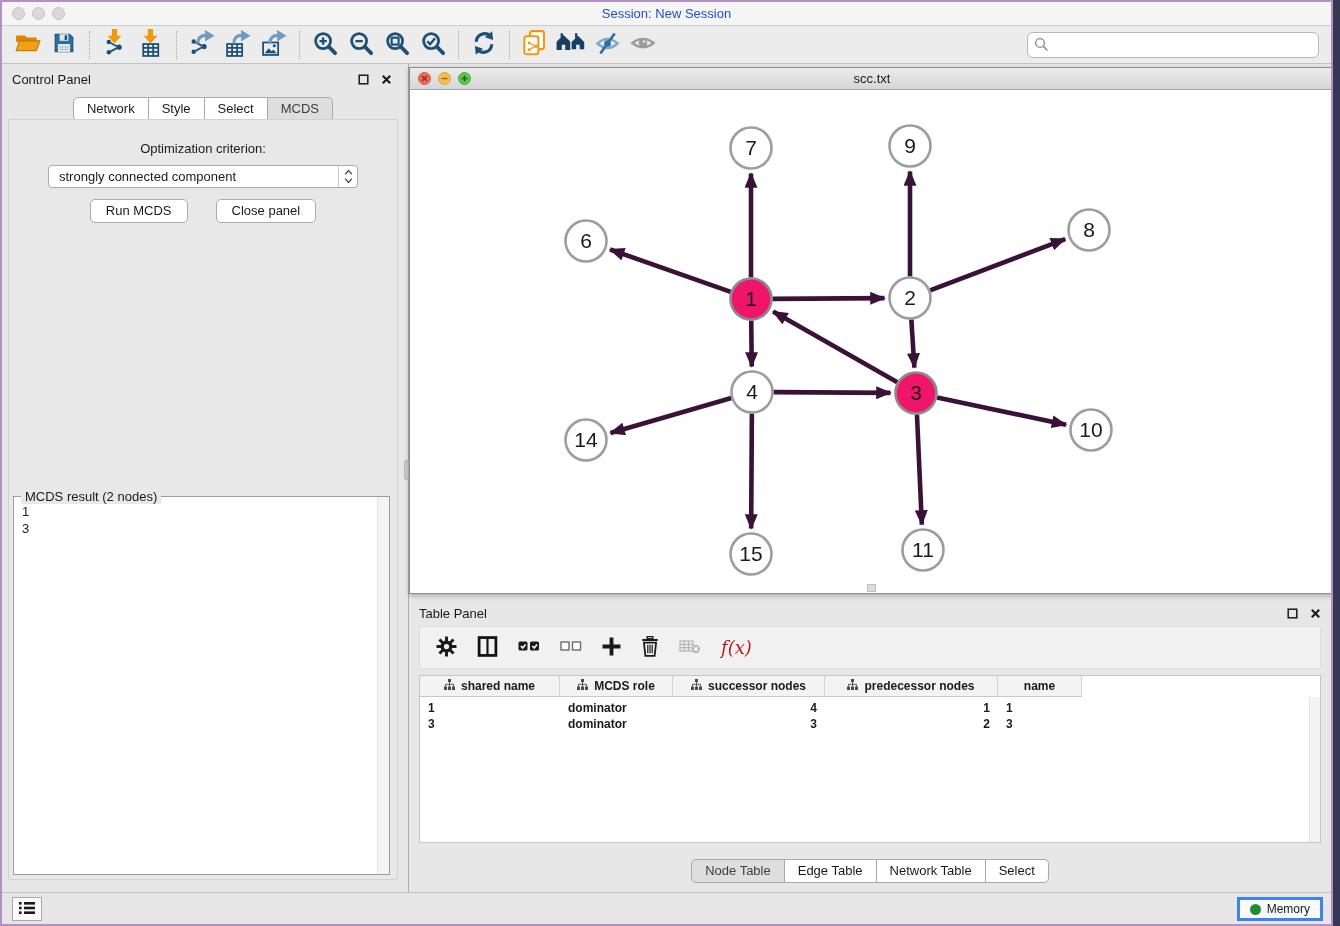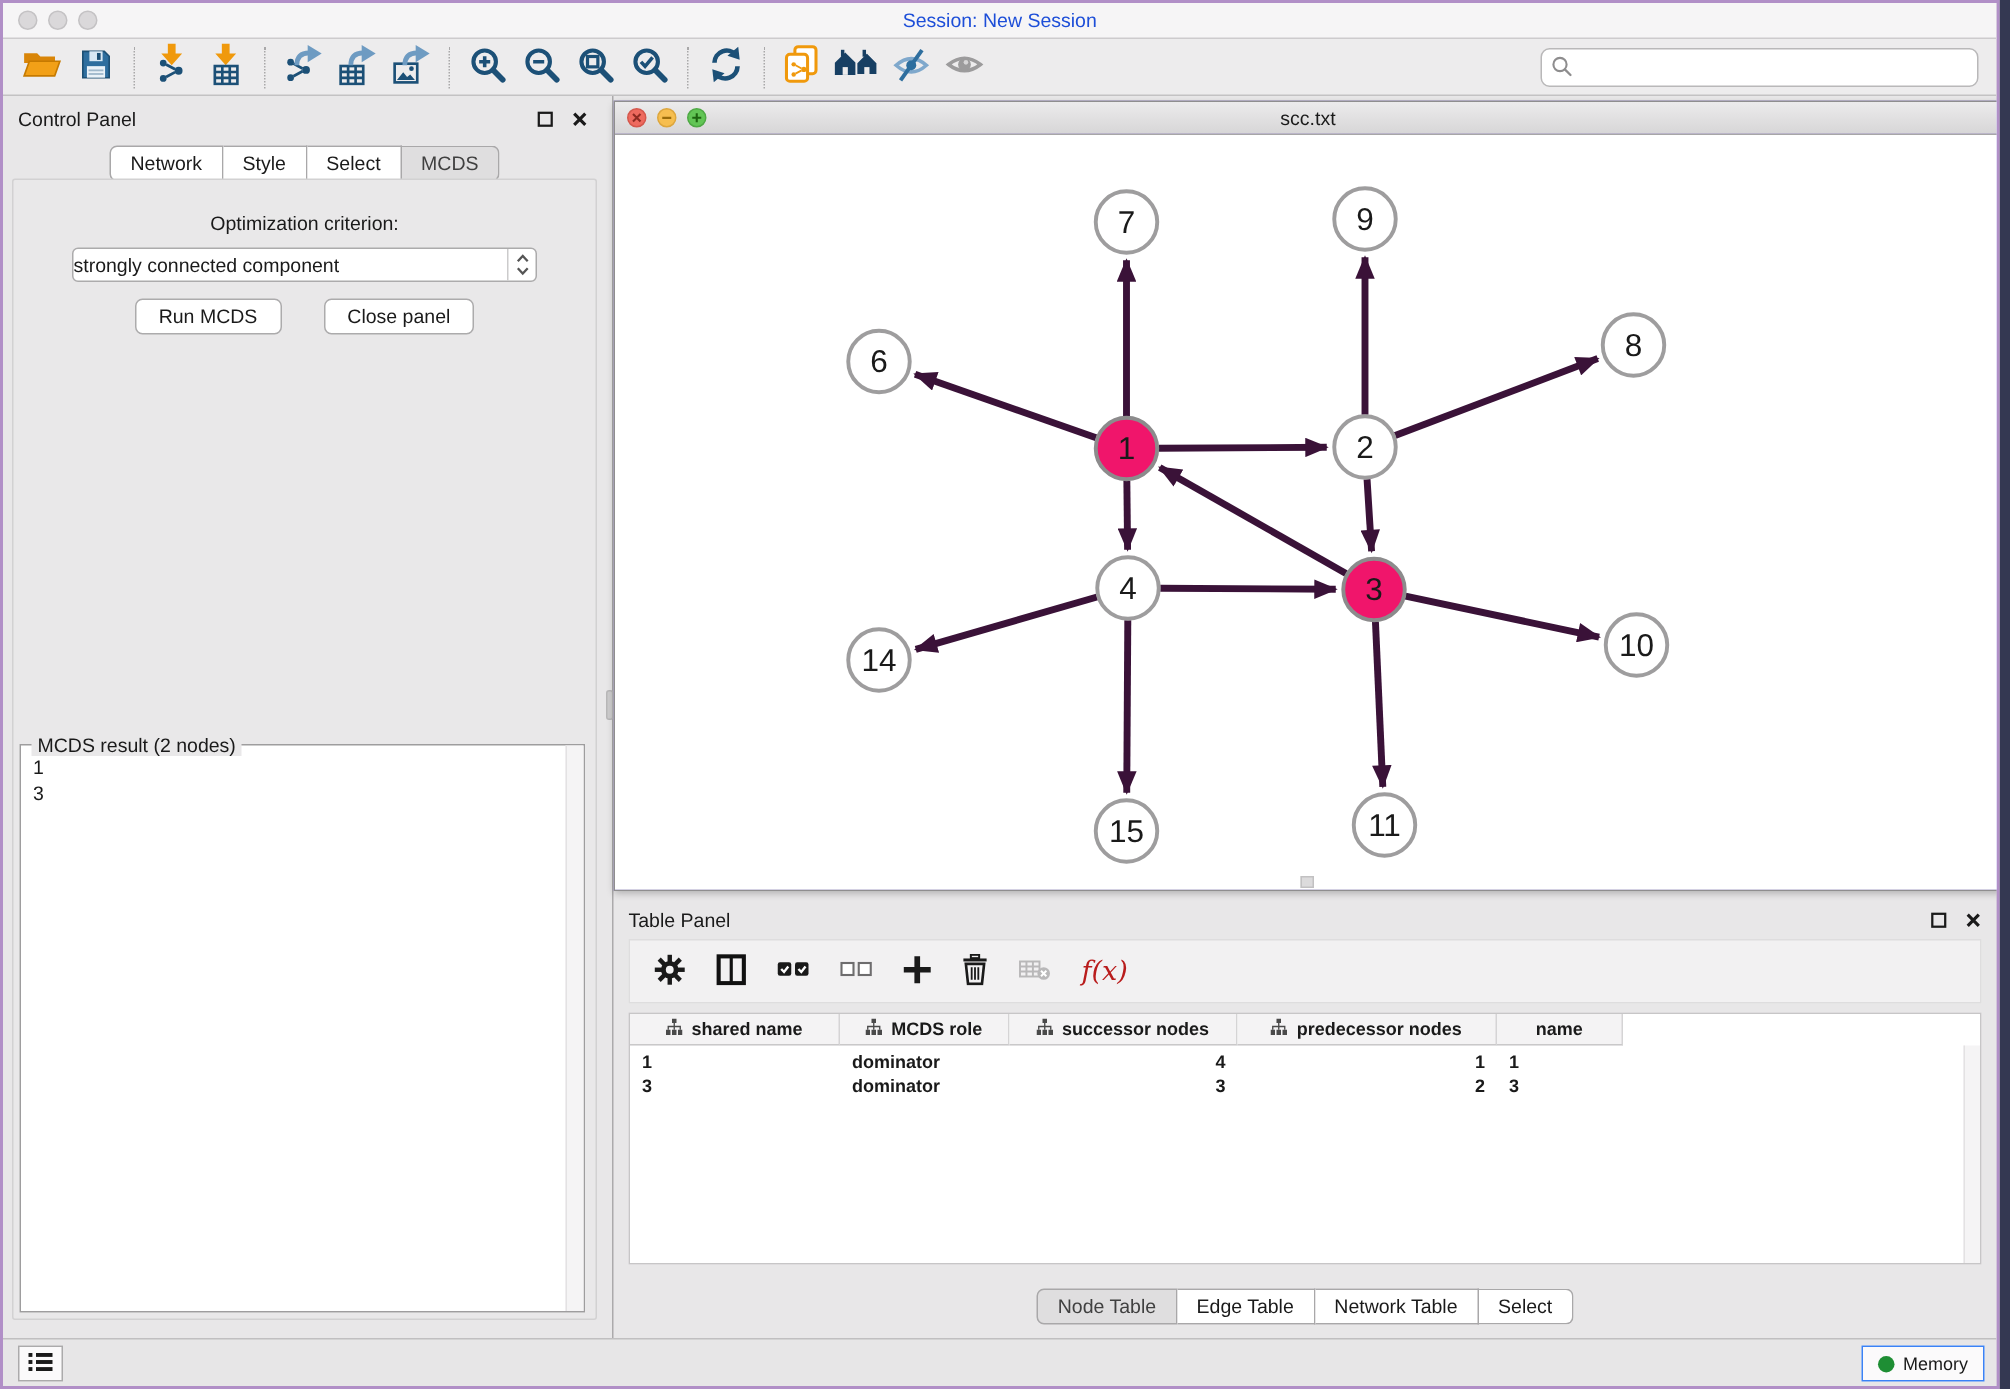"scc.txt" .net-window { background: #c4b5fd -> #fde047 }
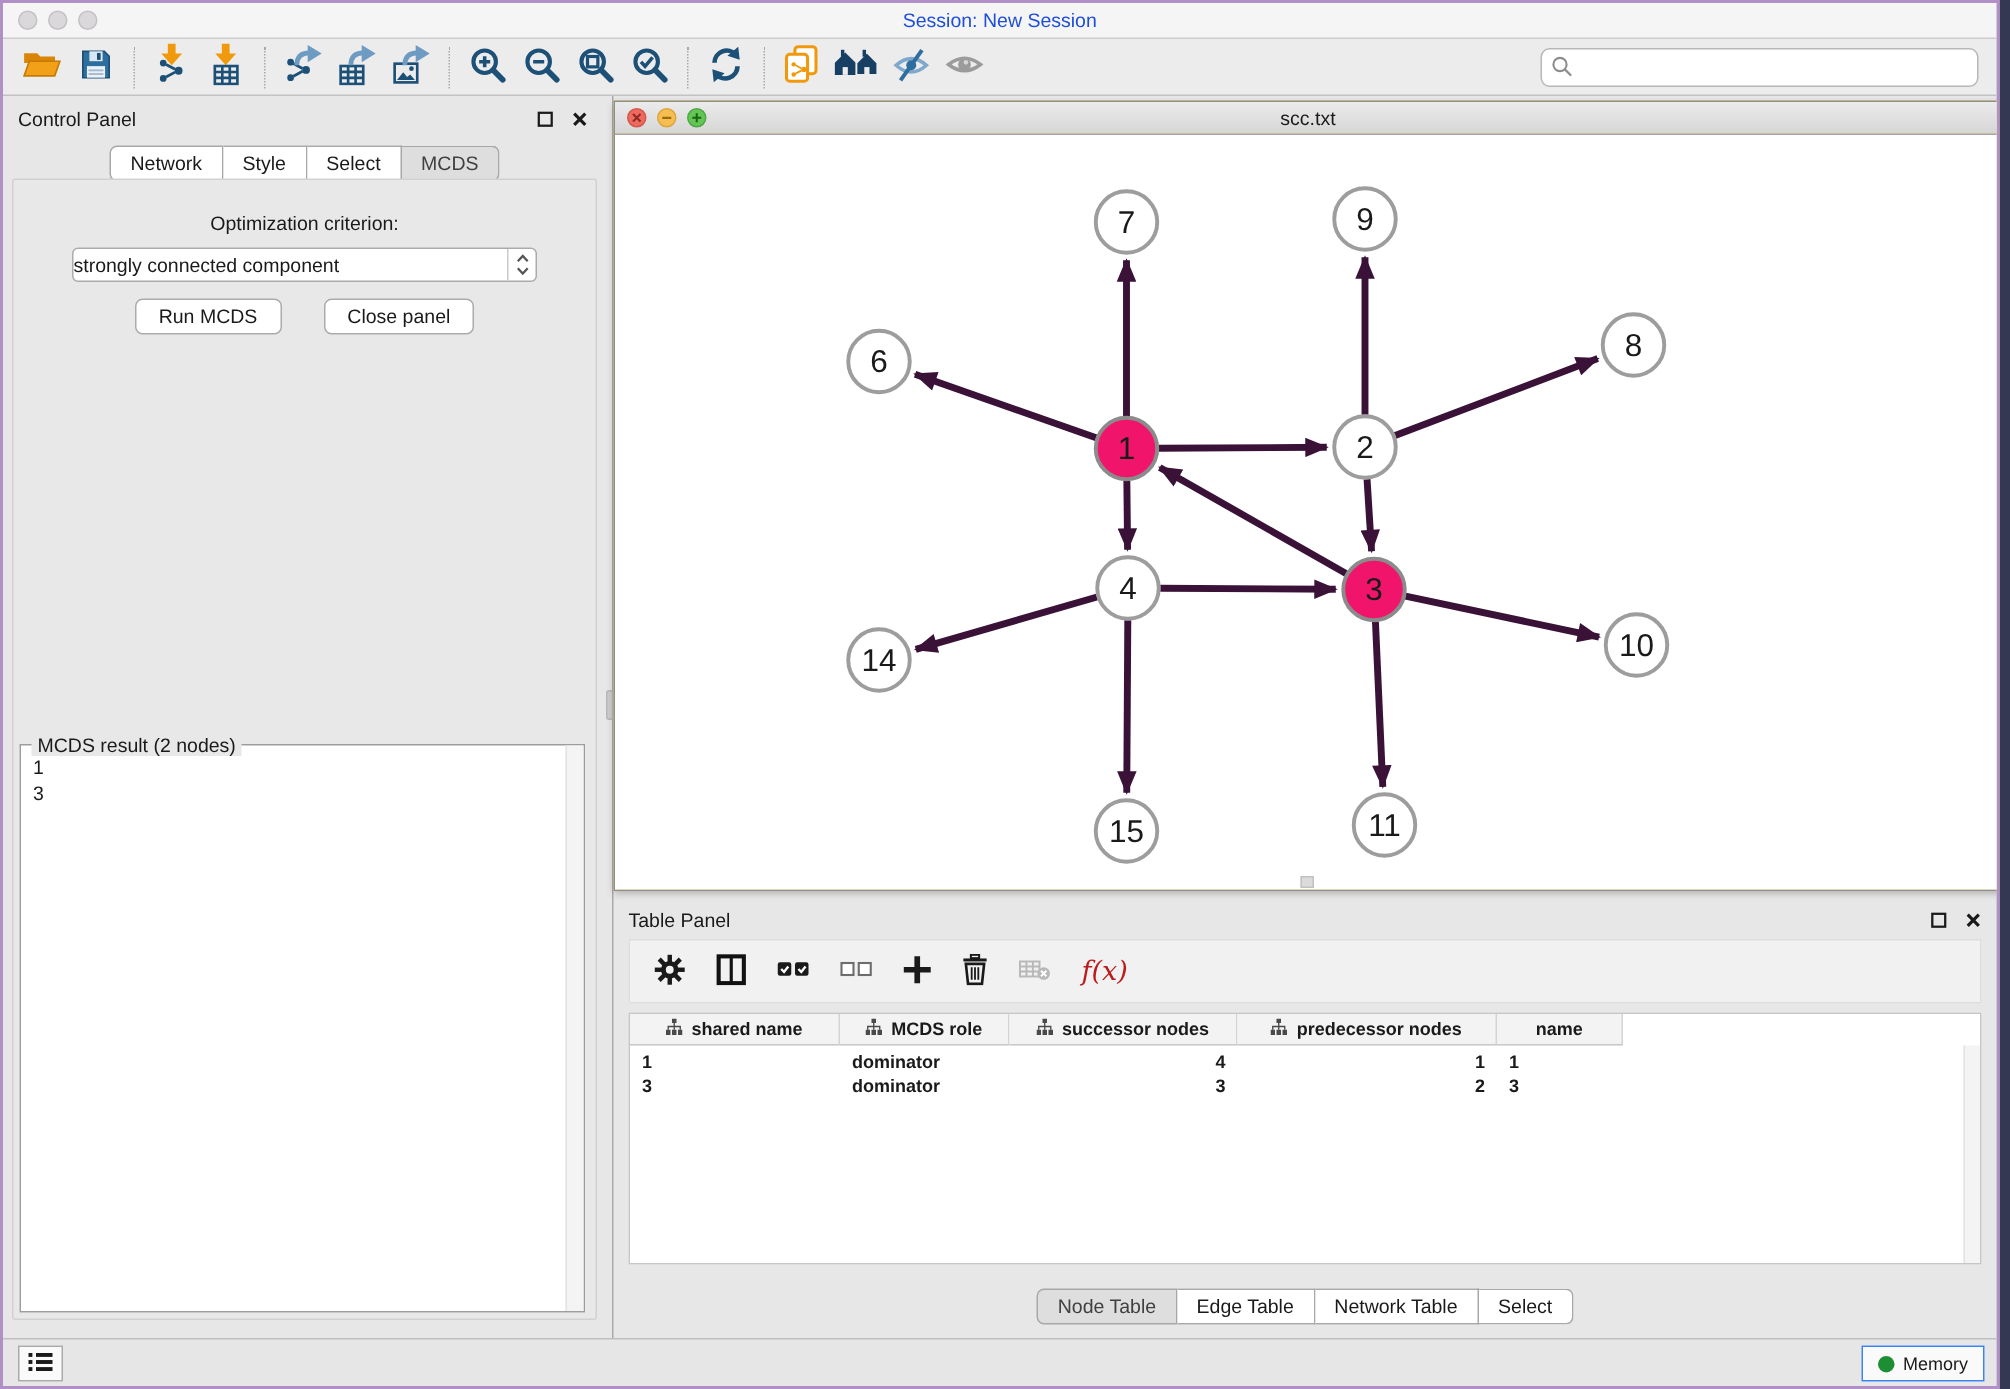"strongly connected component" .dropdown { padding-left: none -> 10px }
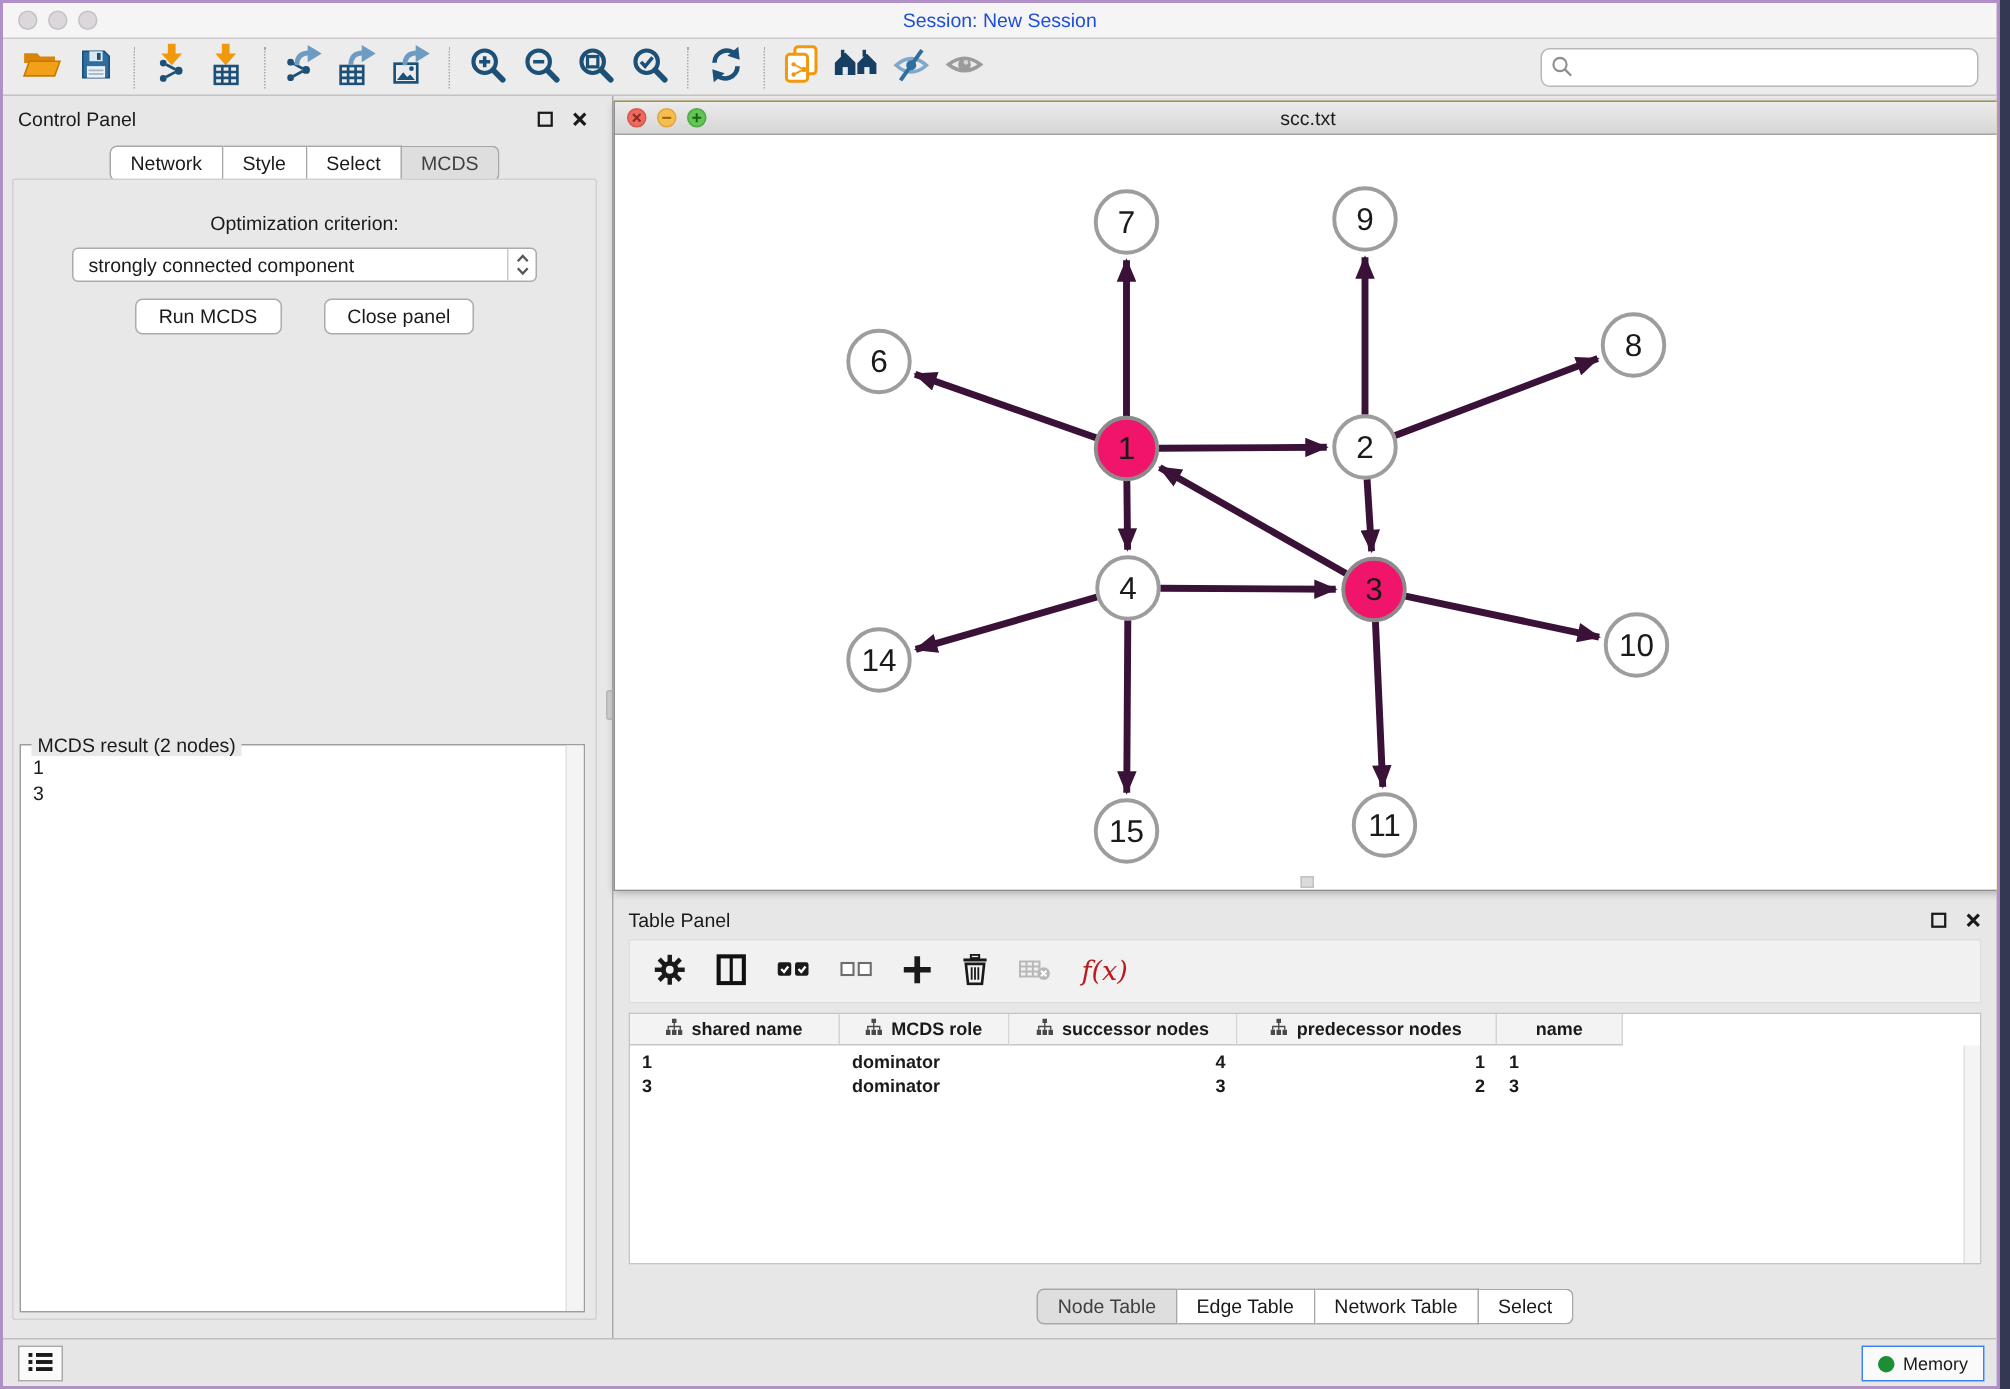"Memory" .memory-btn { border: 1px solid #3b82f6 -> 3px solid #3b82f6 }
